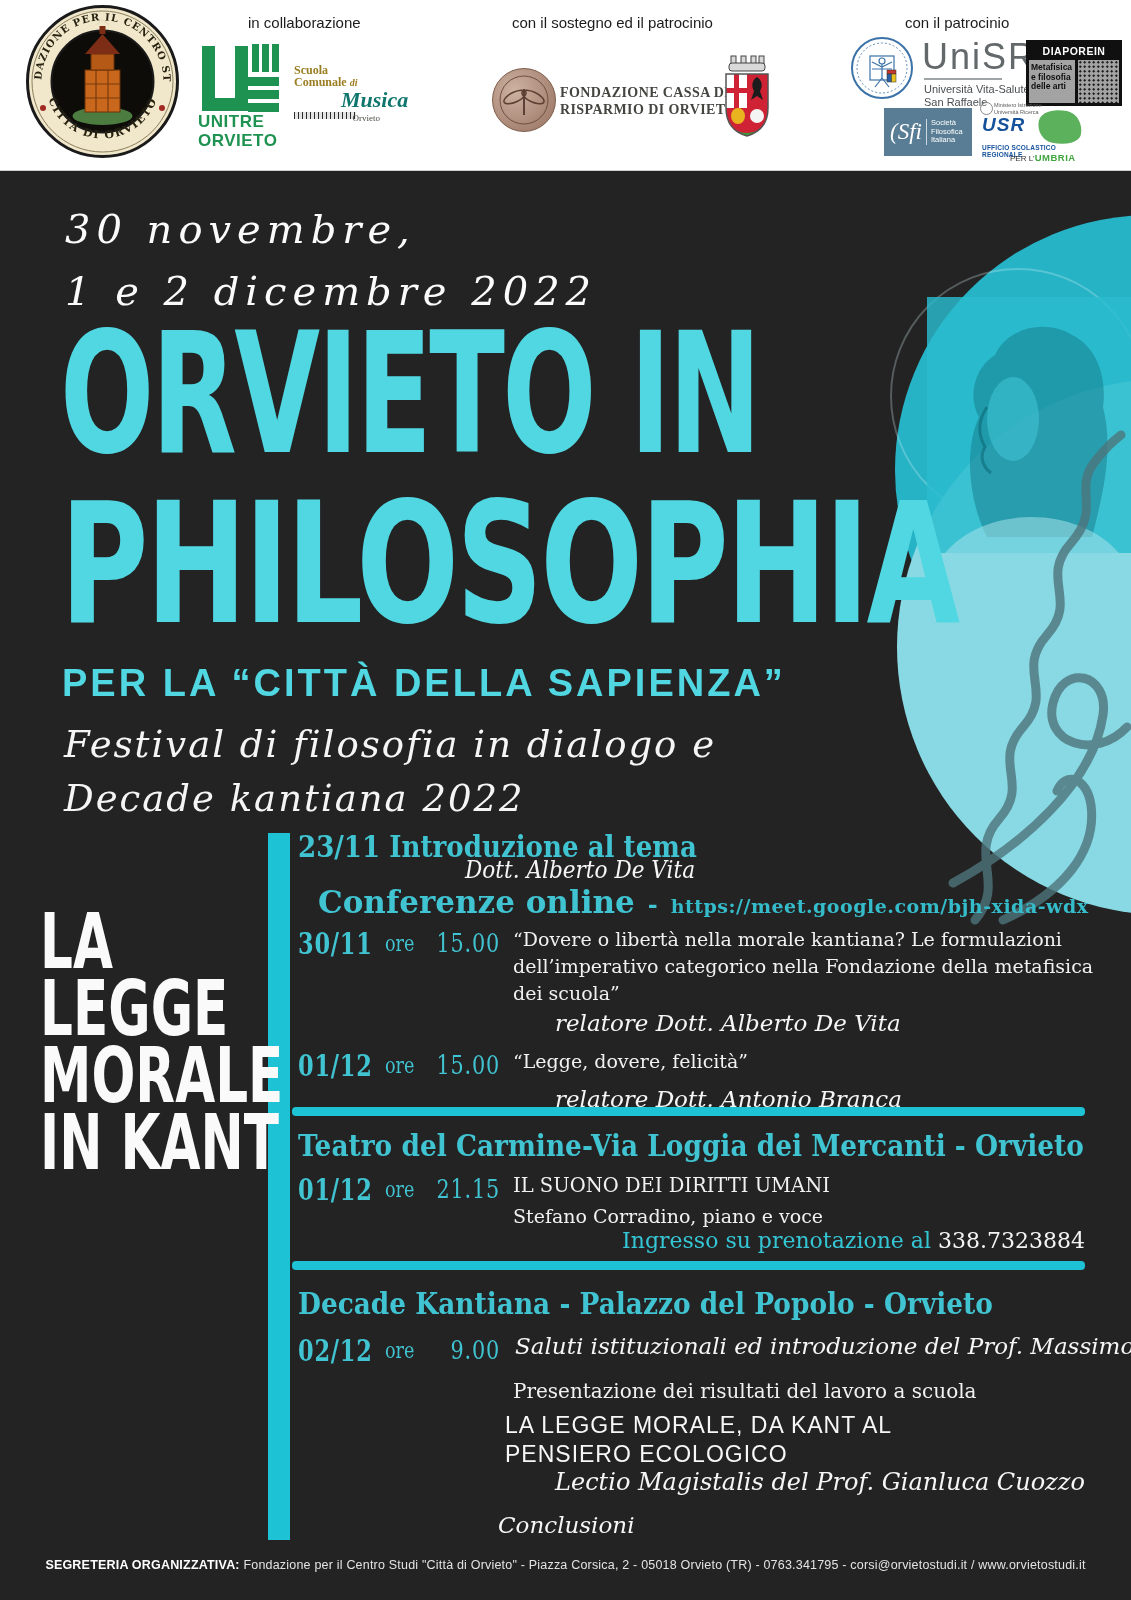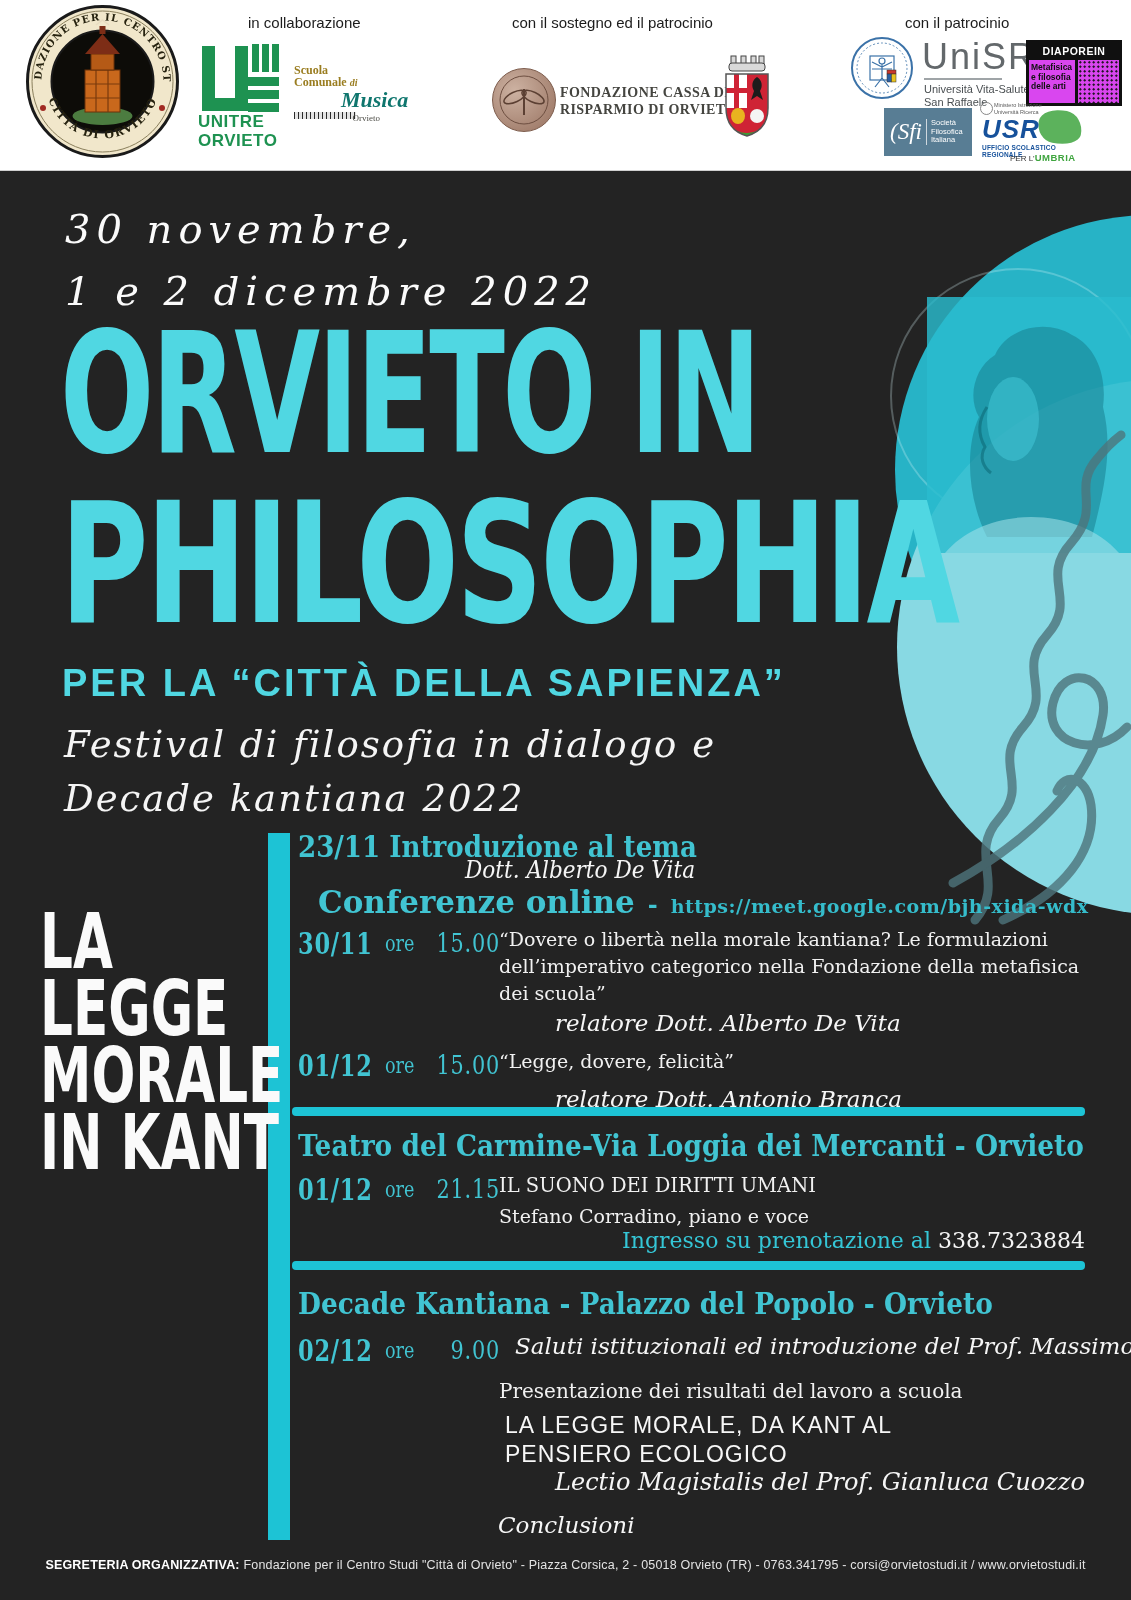"DIAPOREIN" .diaporein { background: #d946ef -> #a3a3a3 }
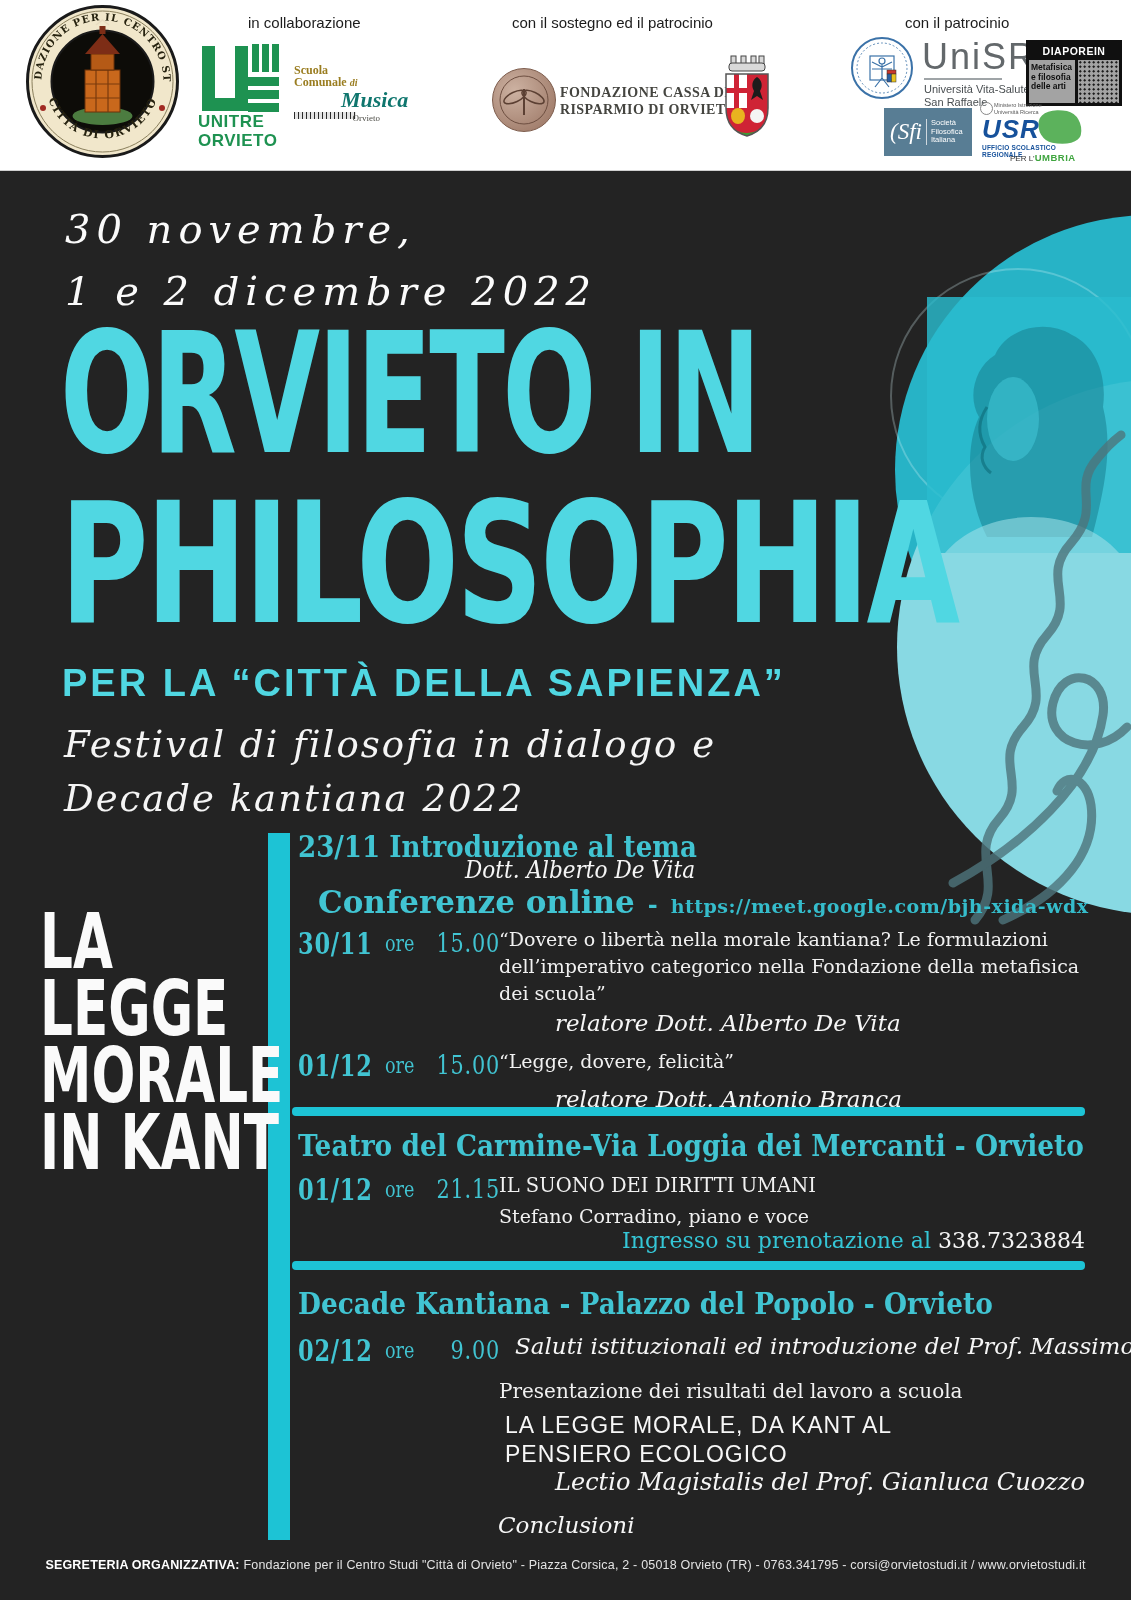"USR" .usr-name { font-size: 26px -> 19px }
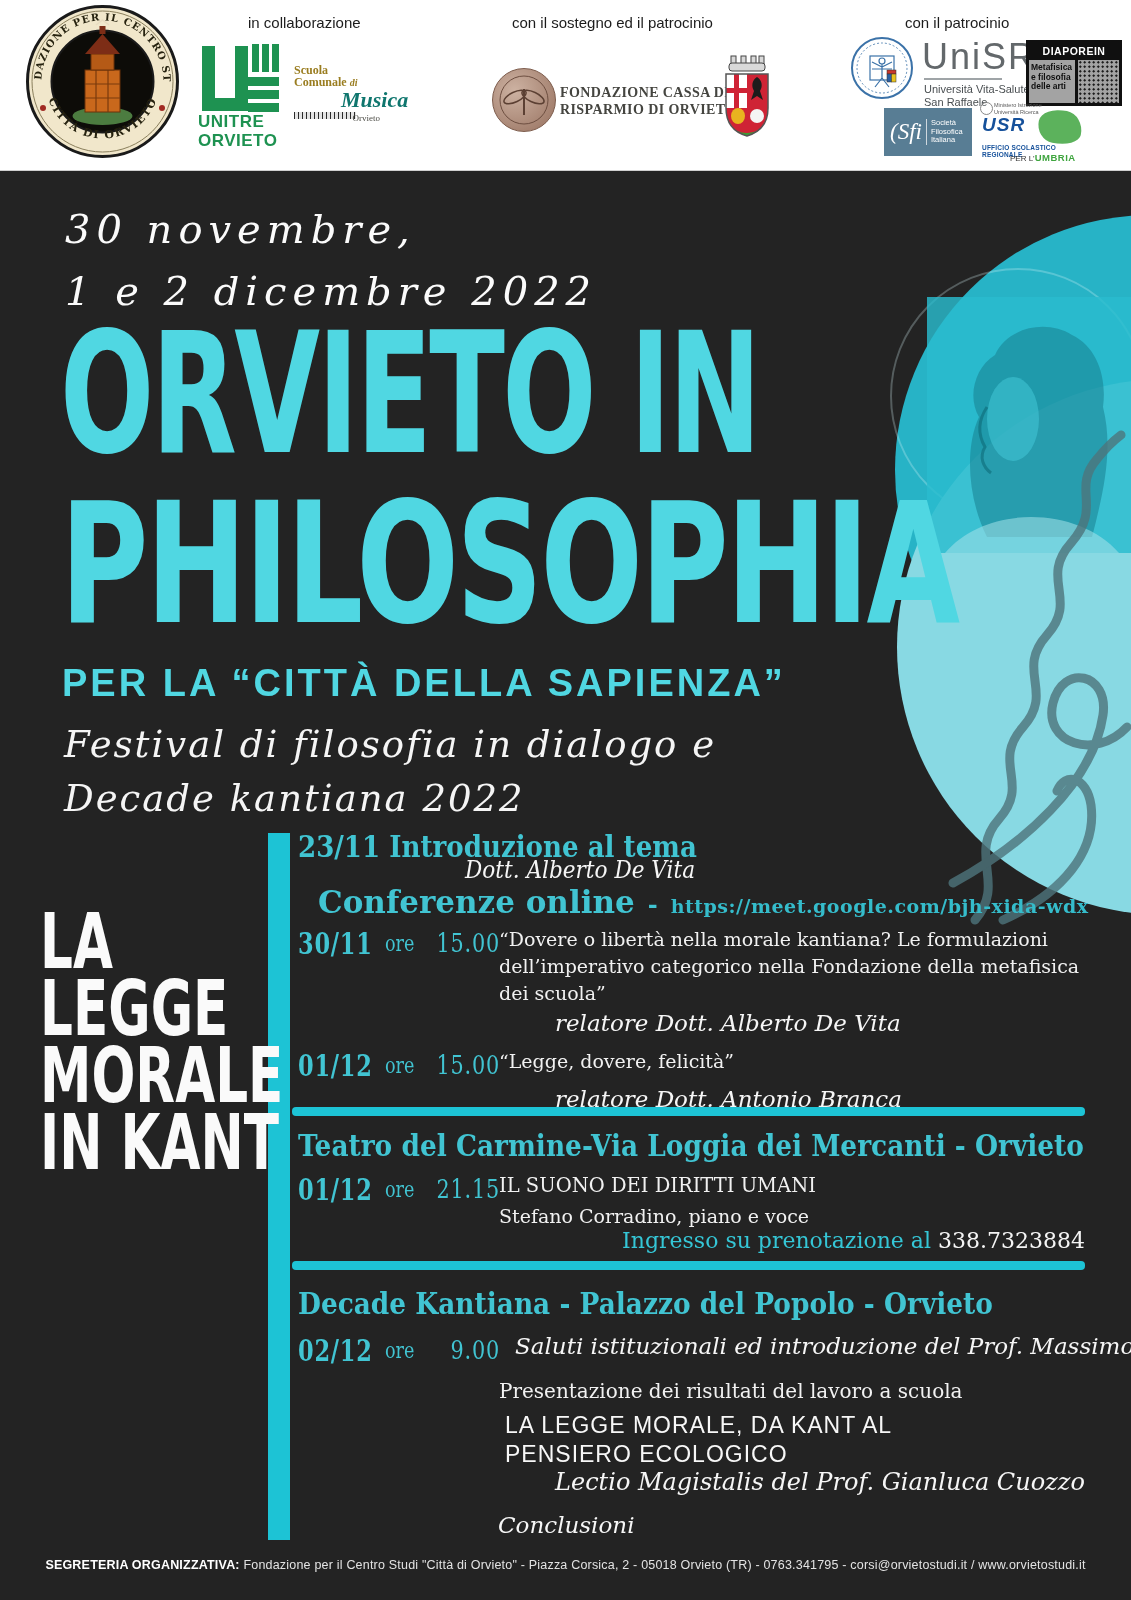"“Dovere o libertà nella morale" .body-line { left: 499px -> 513px }
